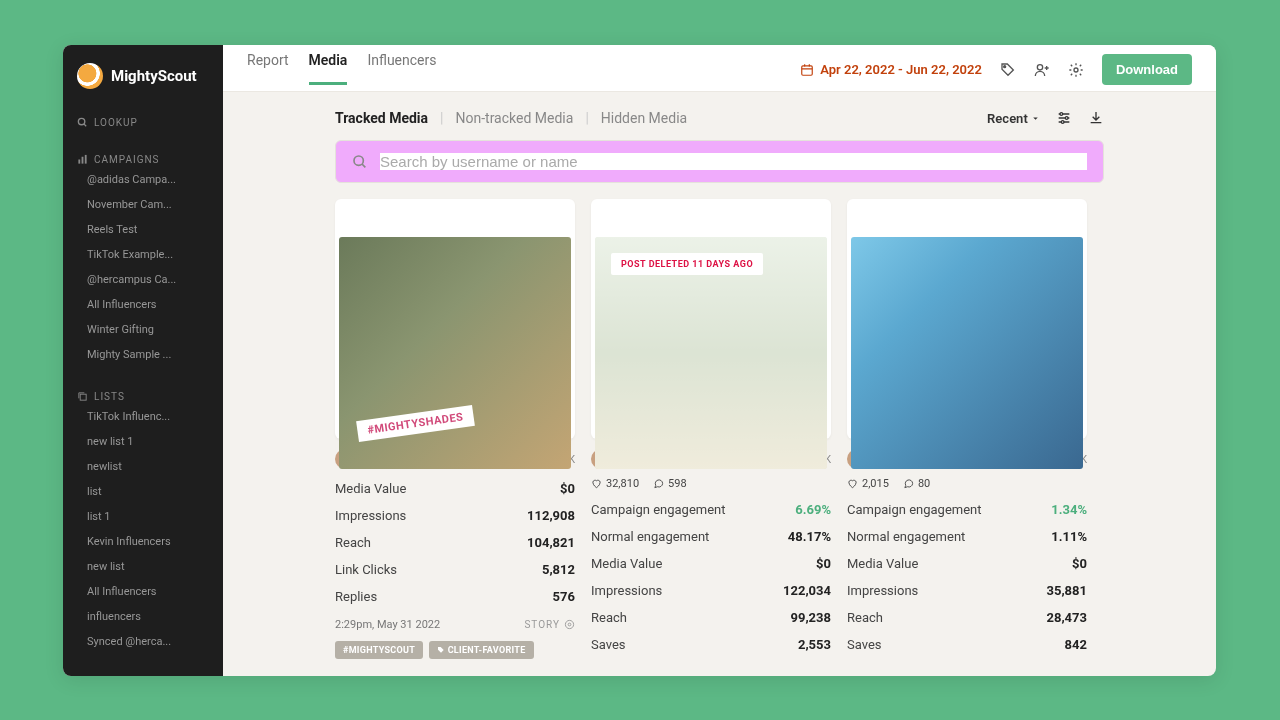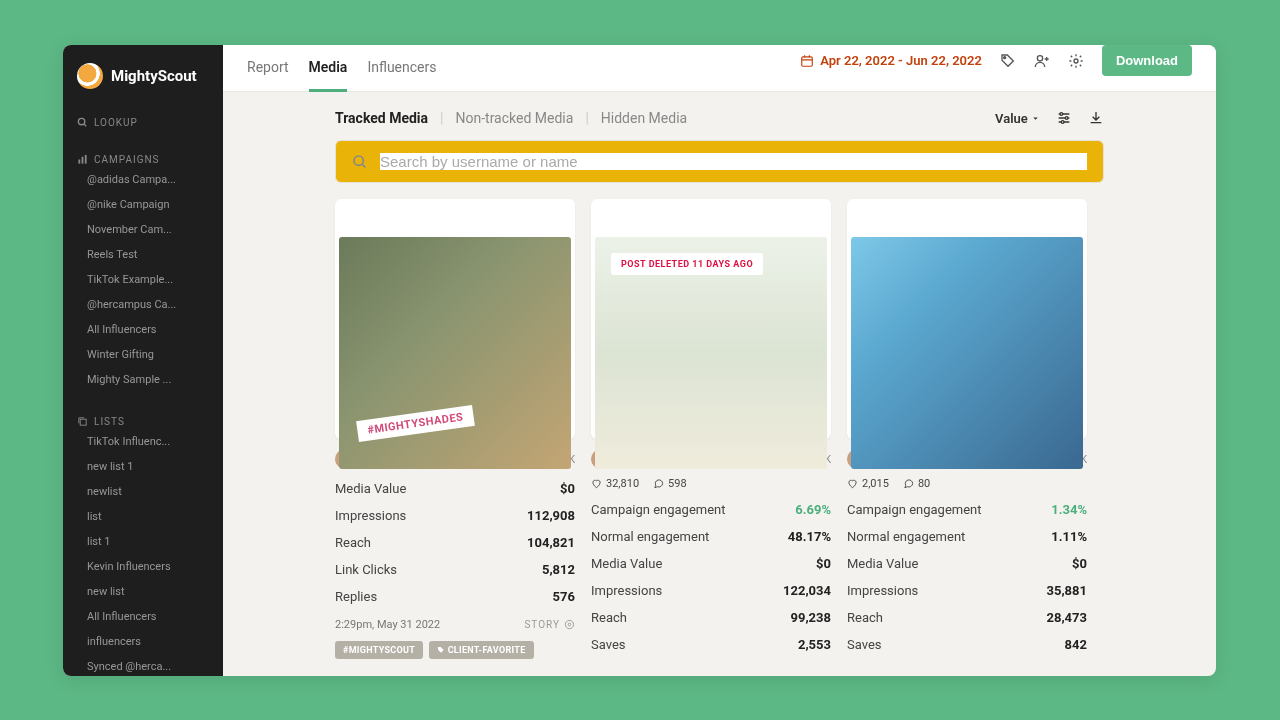"Report" .topbar { align-items: flex-start -> flex-end; padding: 0 24px -> 6px 24px }
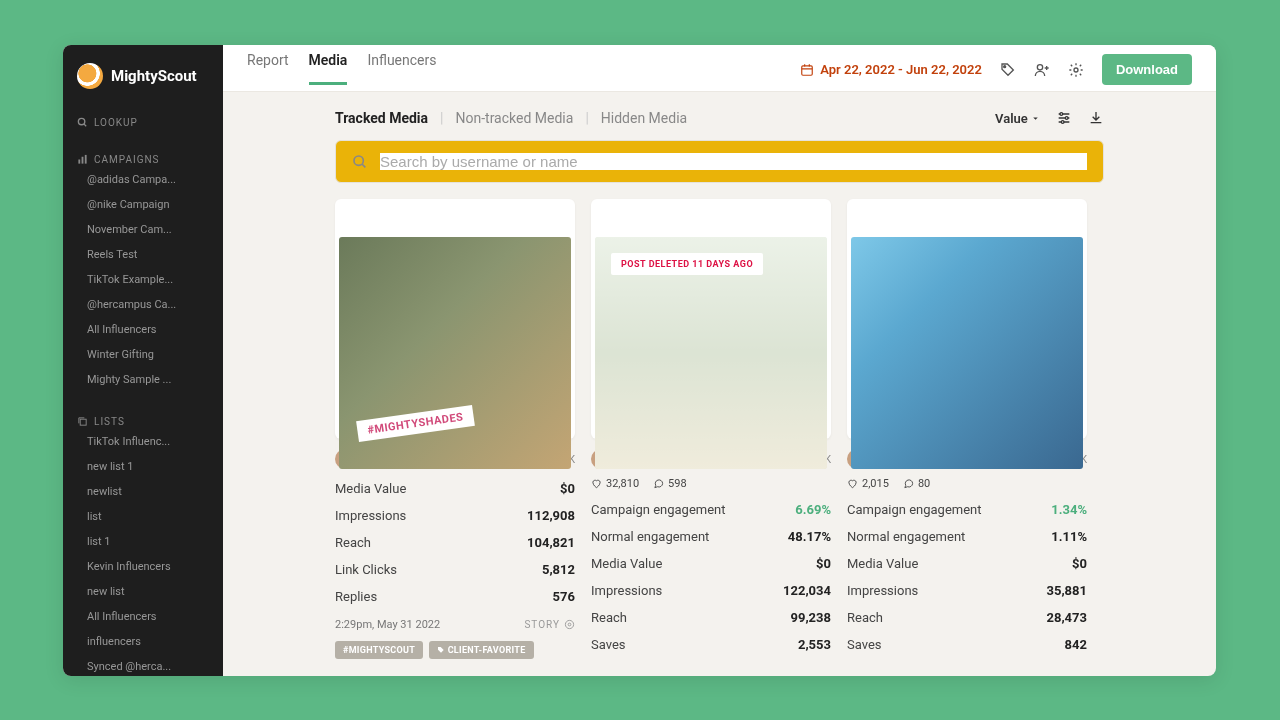"Value" span { text: Value -> Recent }
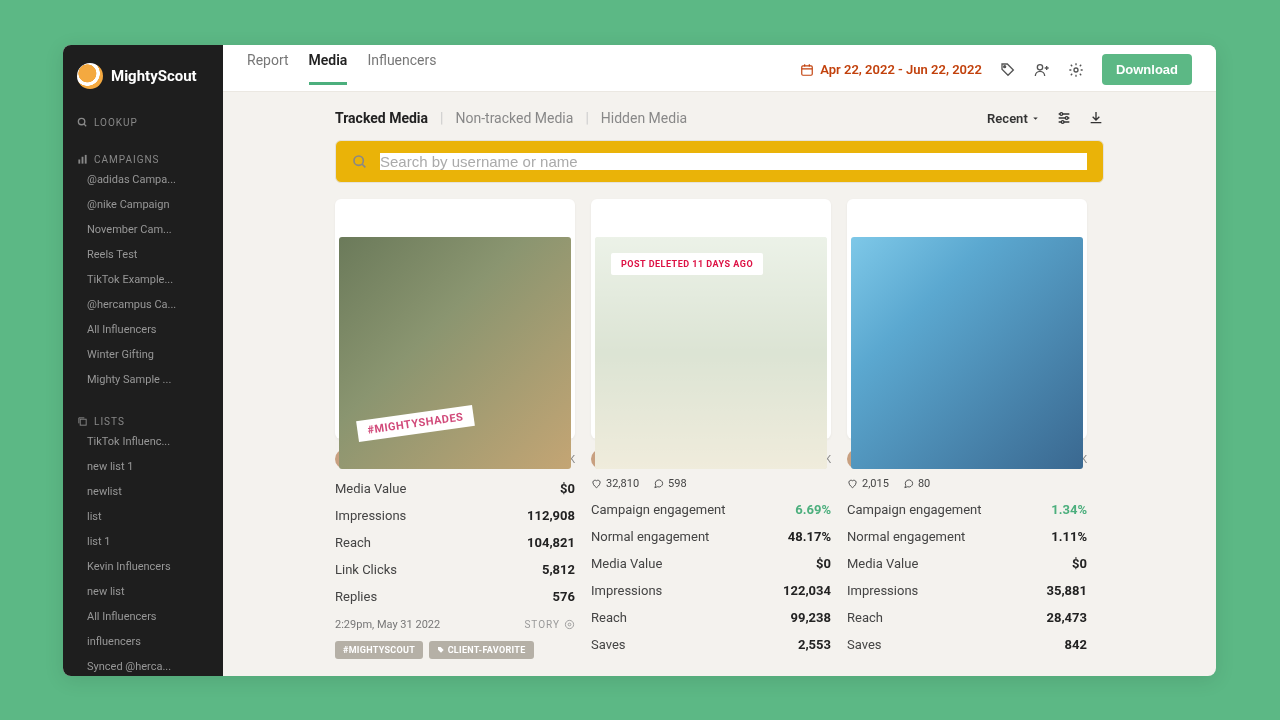"Search by username or name" .search-box { background: #eab308 -> #f0abfc }
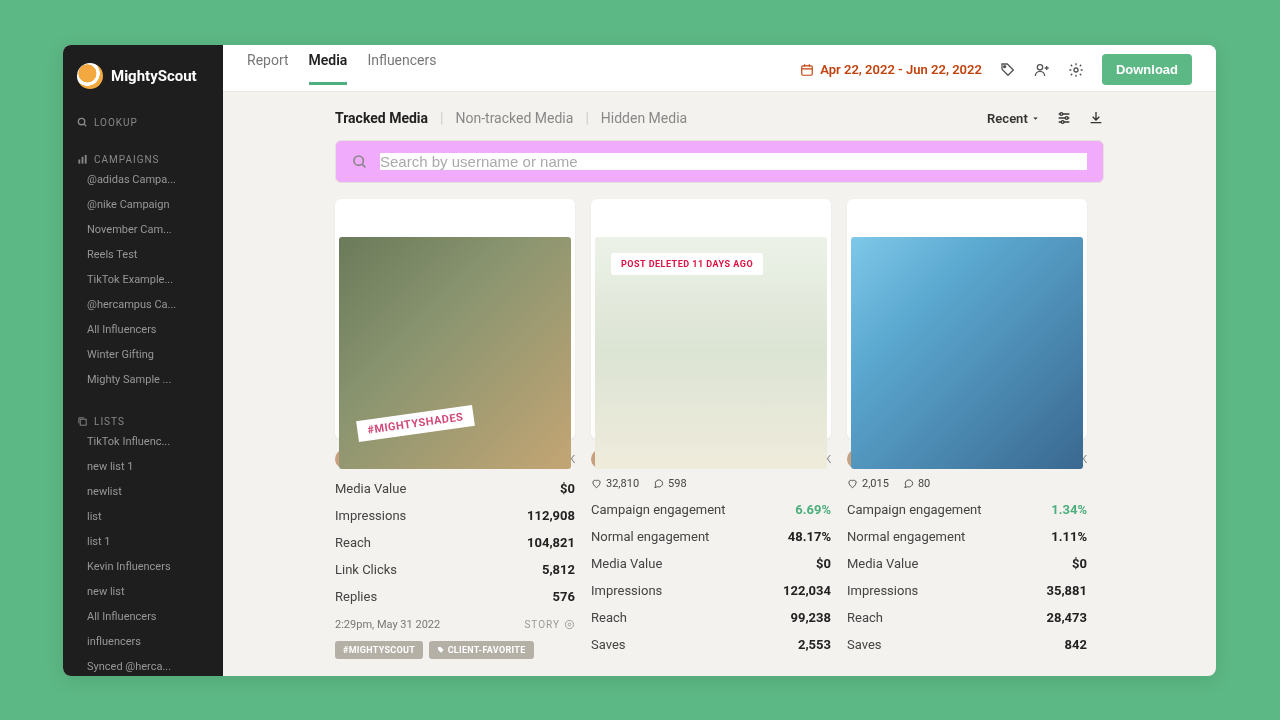"@nike Campaign" div.side-item { html: <div>@nike Campaign</div> -> none }
